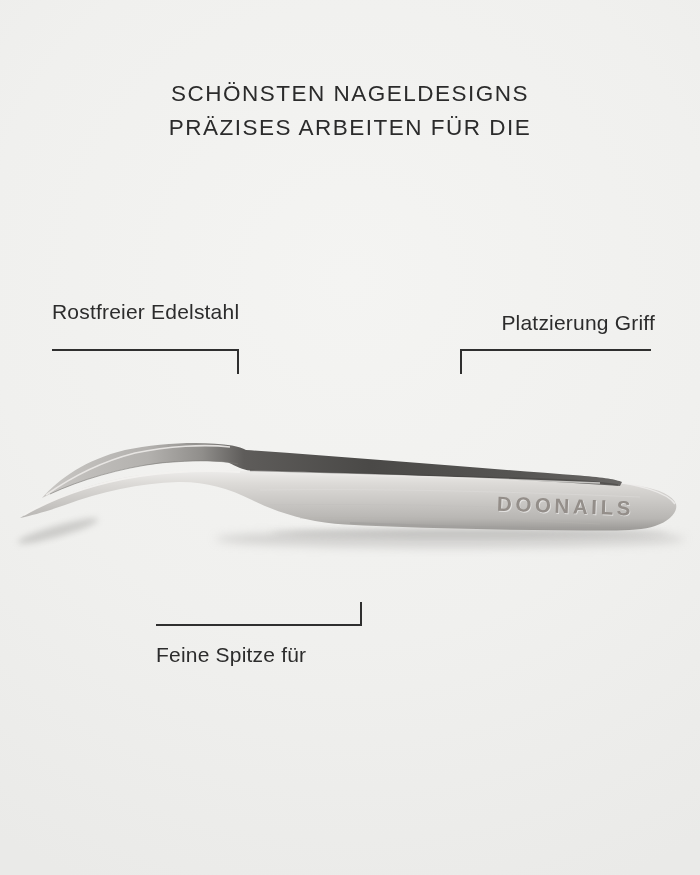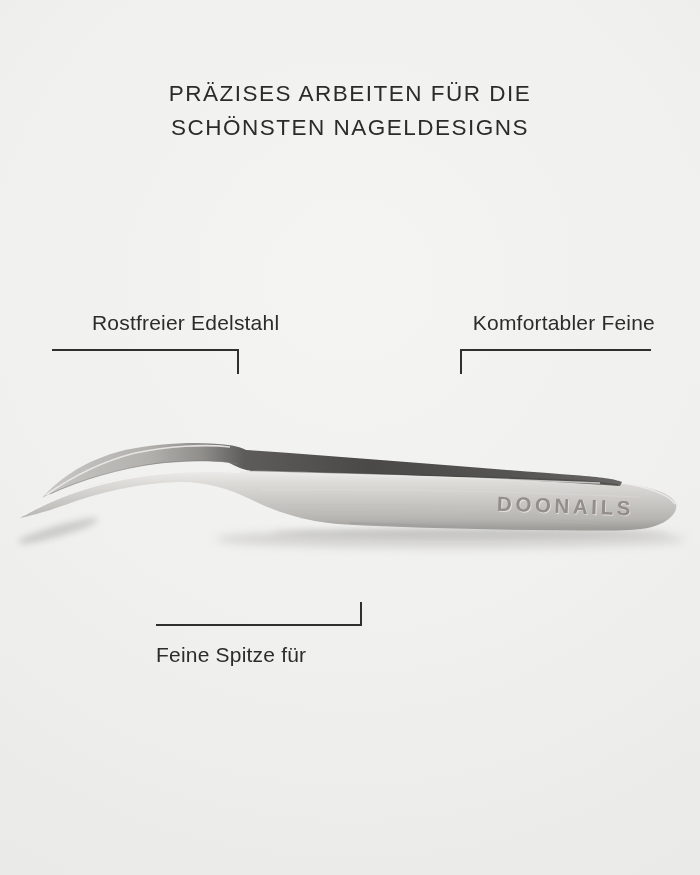"PRÄZISES ARBEITEN FÜR DIE" div { order: before "SCHÖNSTEN NAGELDESIGNS" -> after "SCHÖNSTEN NAGELDESIGNS" }
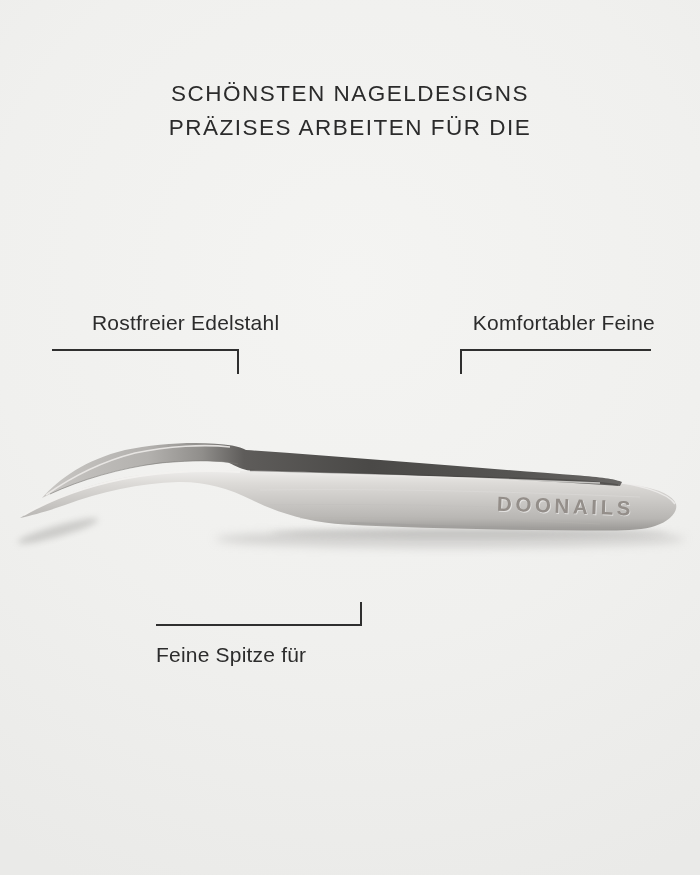"Rostfreier Edelstahl" .label-left { margin-left: 40px -> none; top: 309px -> 298px }
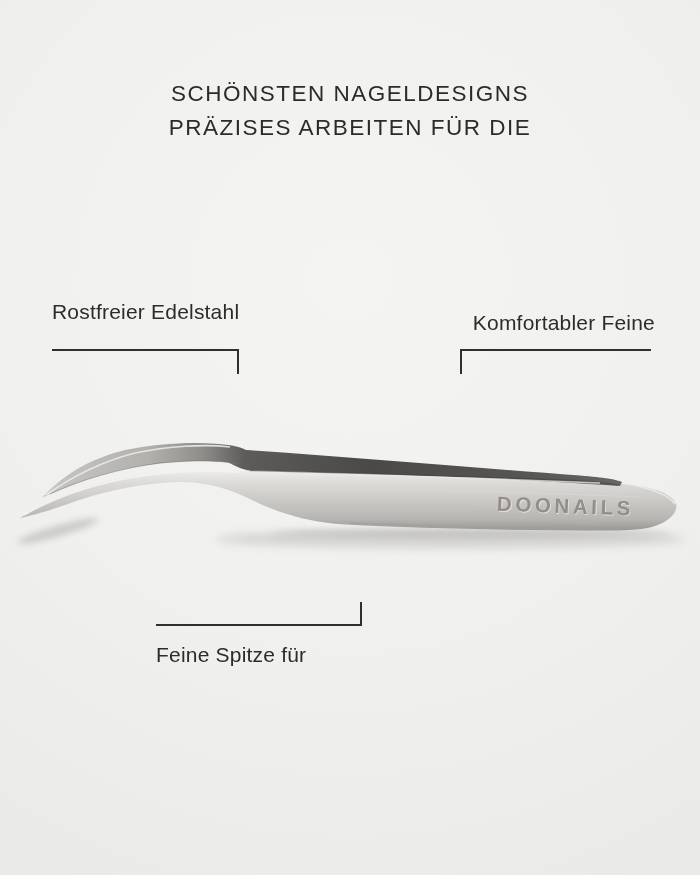"Komfortabler Feine" div.callout-label { text: Komfortabler Feine -> Platzierung Griff }
